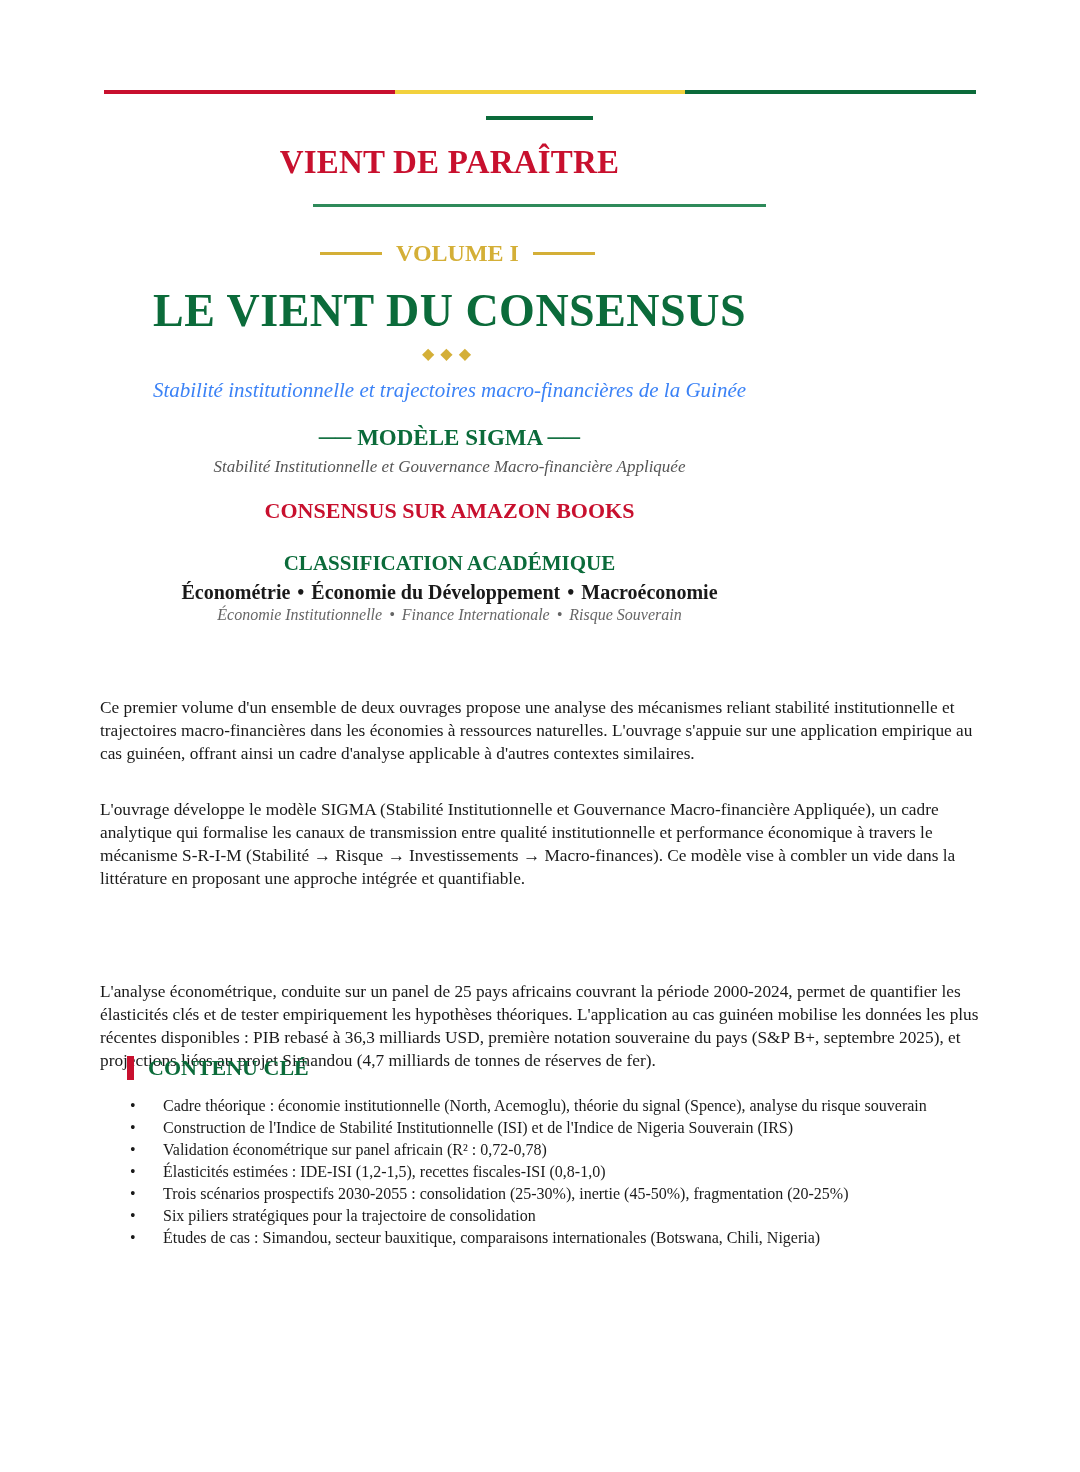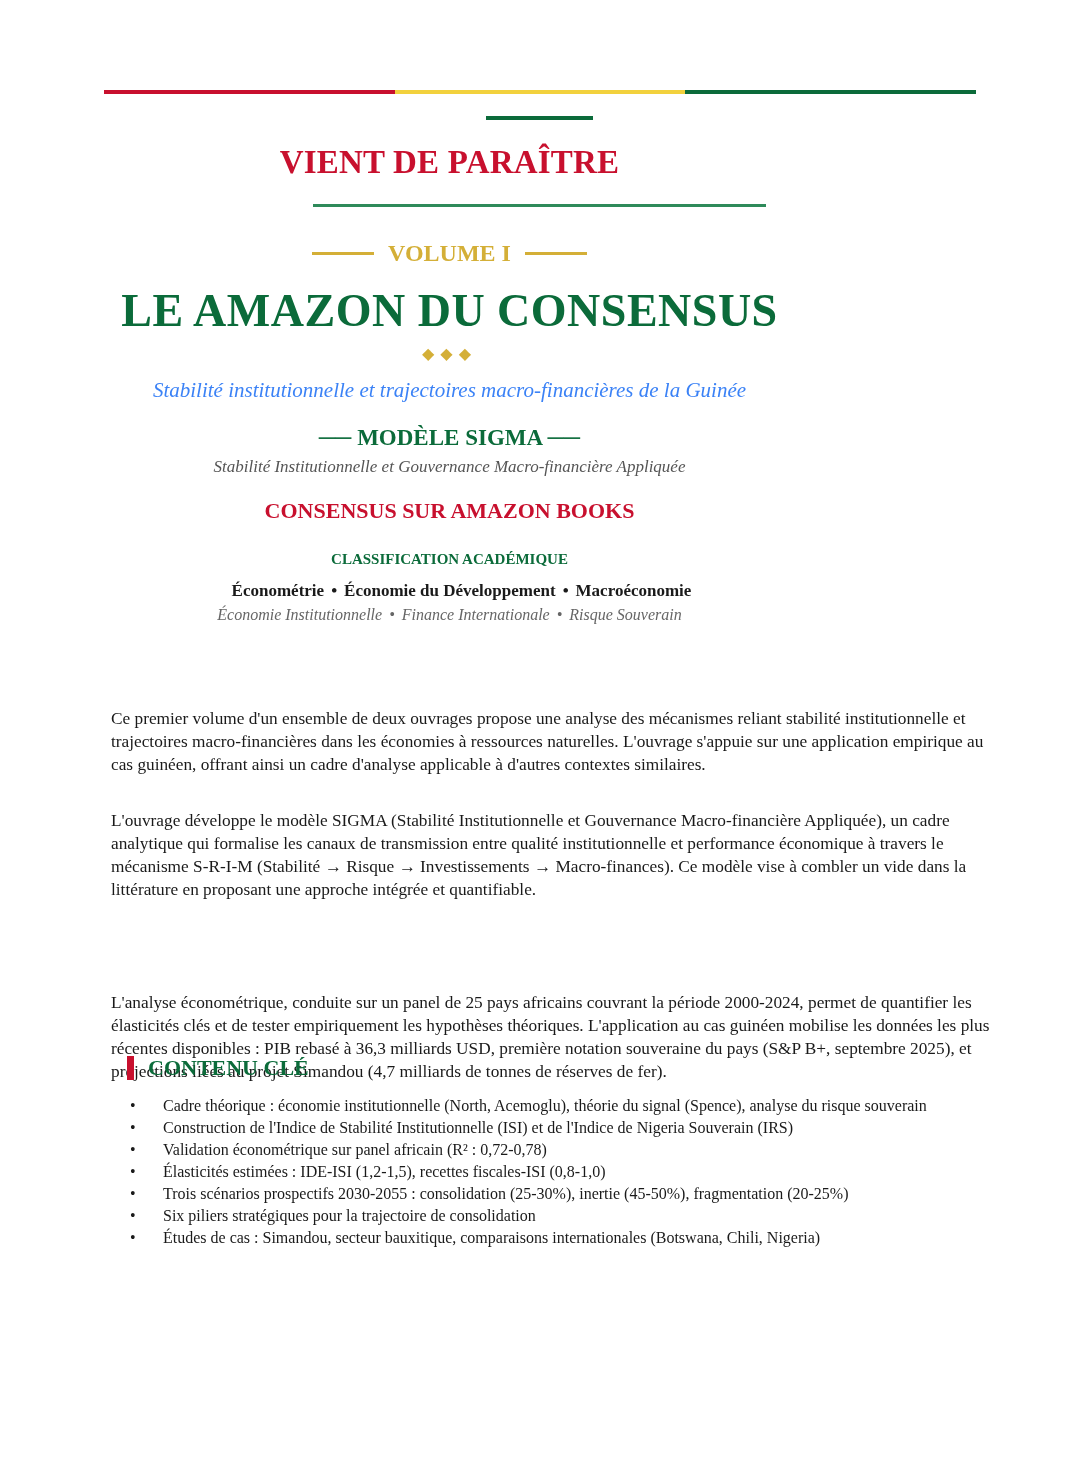"VOLUME I" .volume { padding-left: none -> 8px }
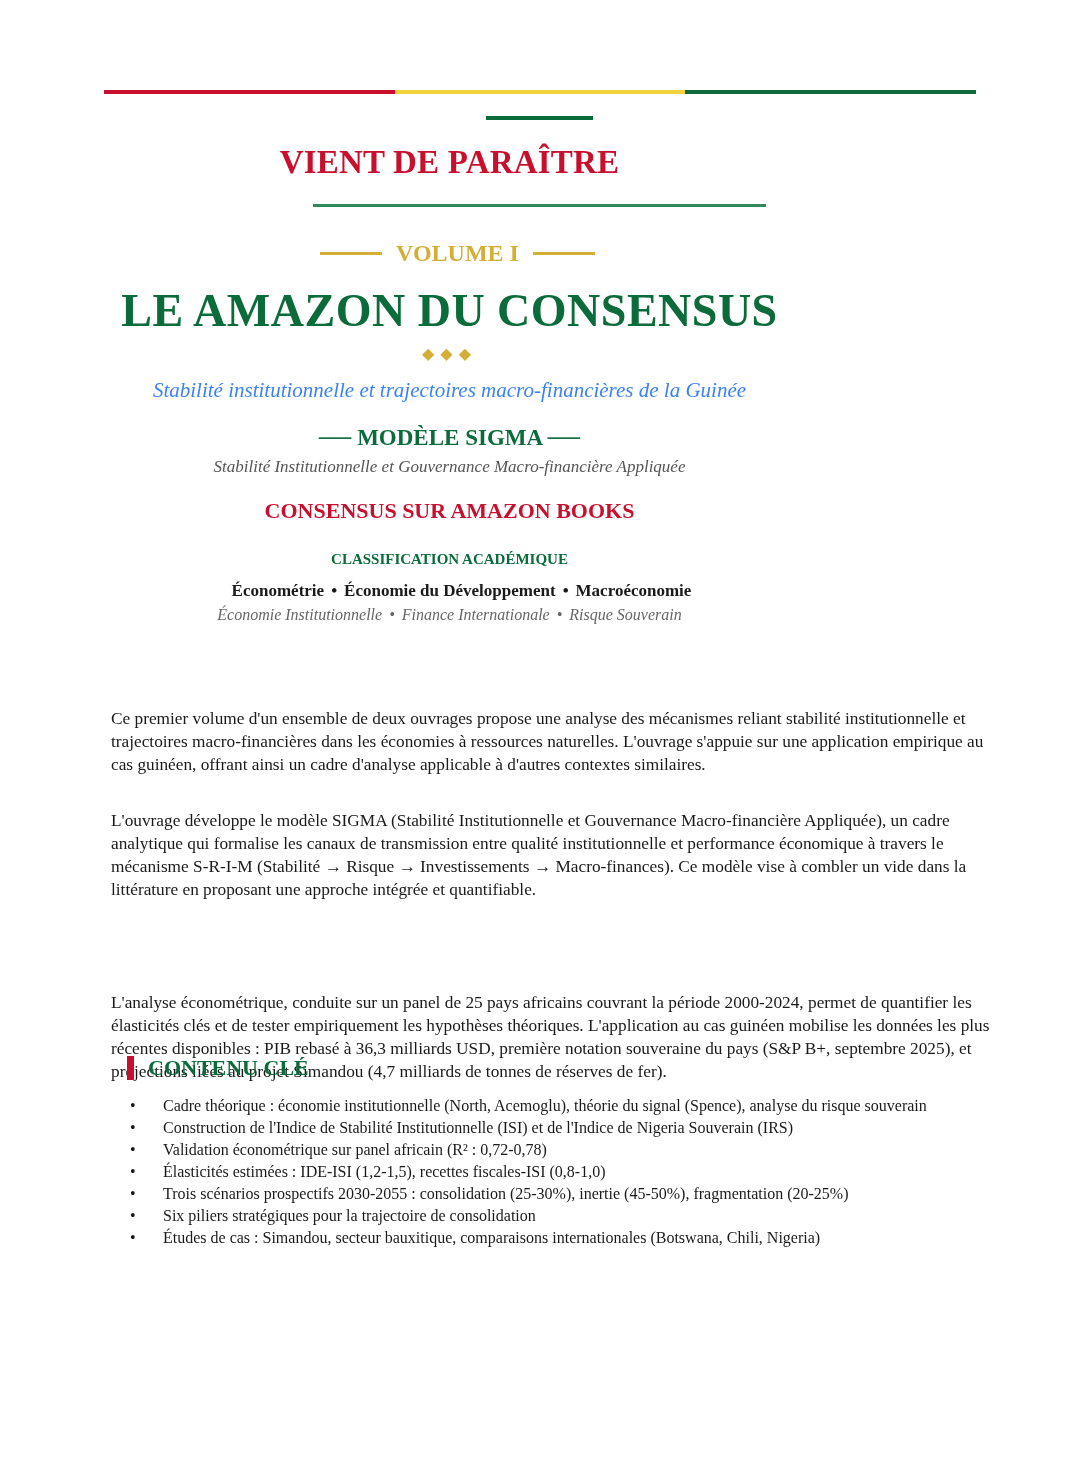"LE AMAZON DU CONSENSUS" div.center { text: AMAZON -> VIENT }
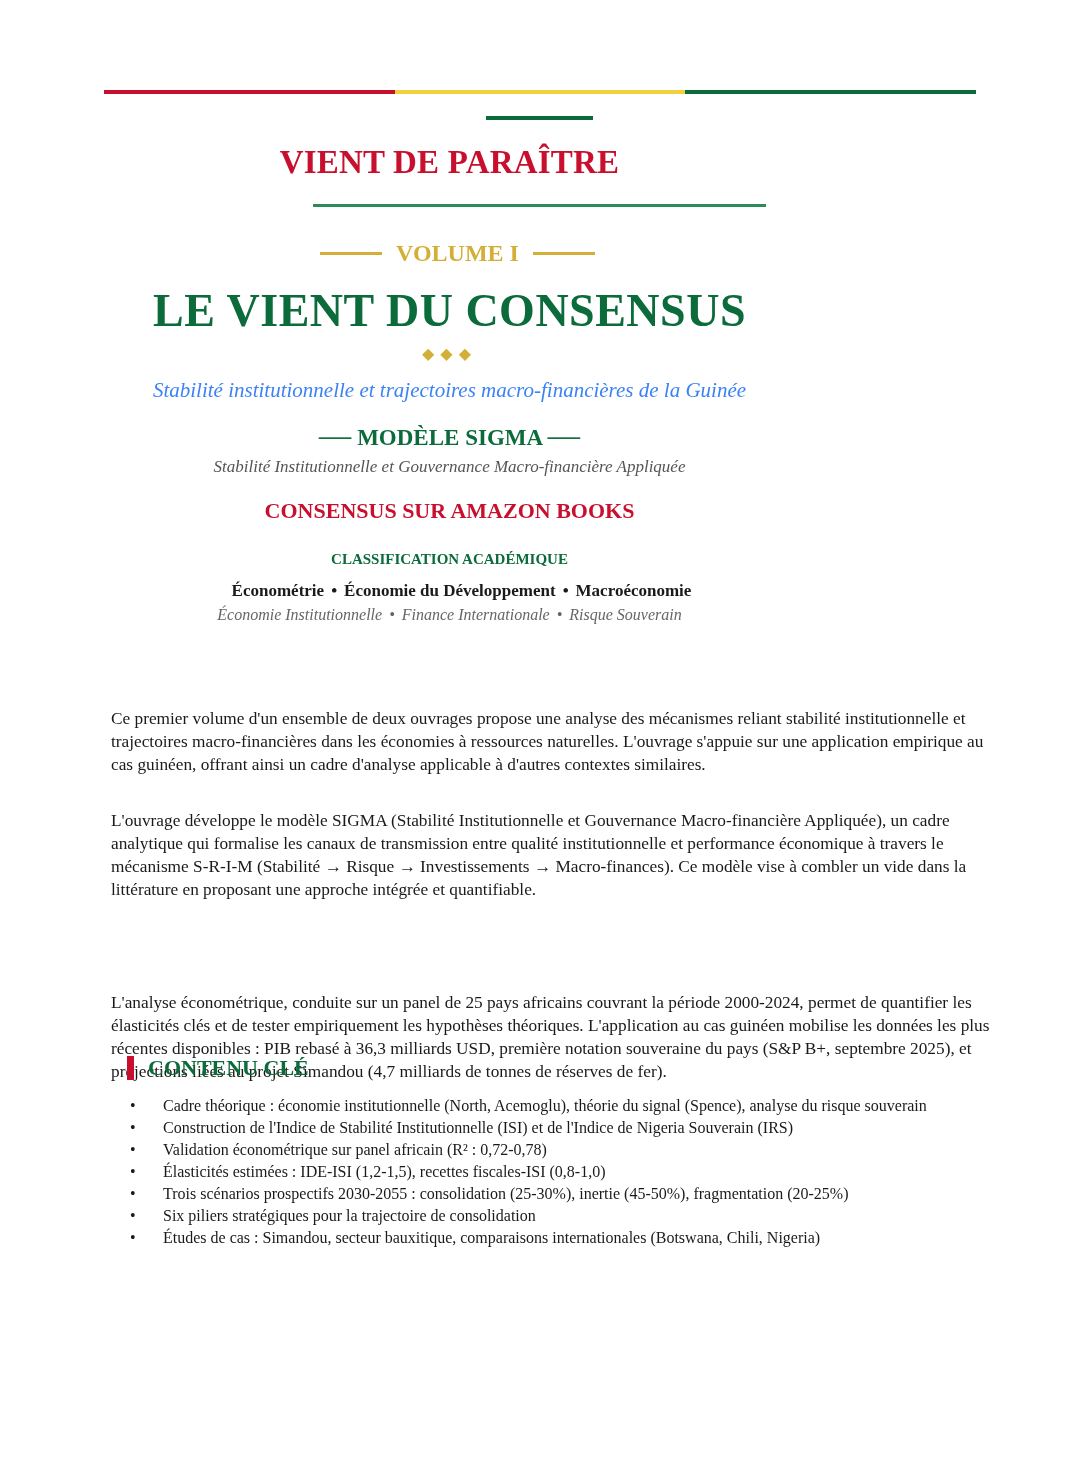"CLASSIFICATION ACADÉMIQUE" .classif { font-size: 15px -> 21px }
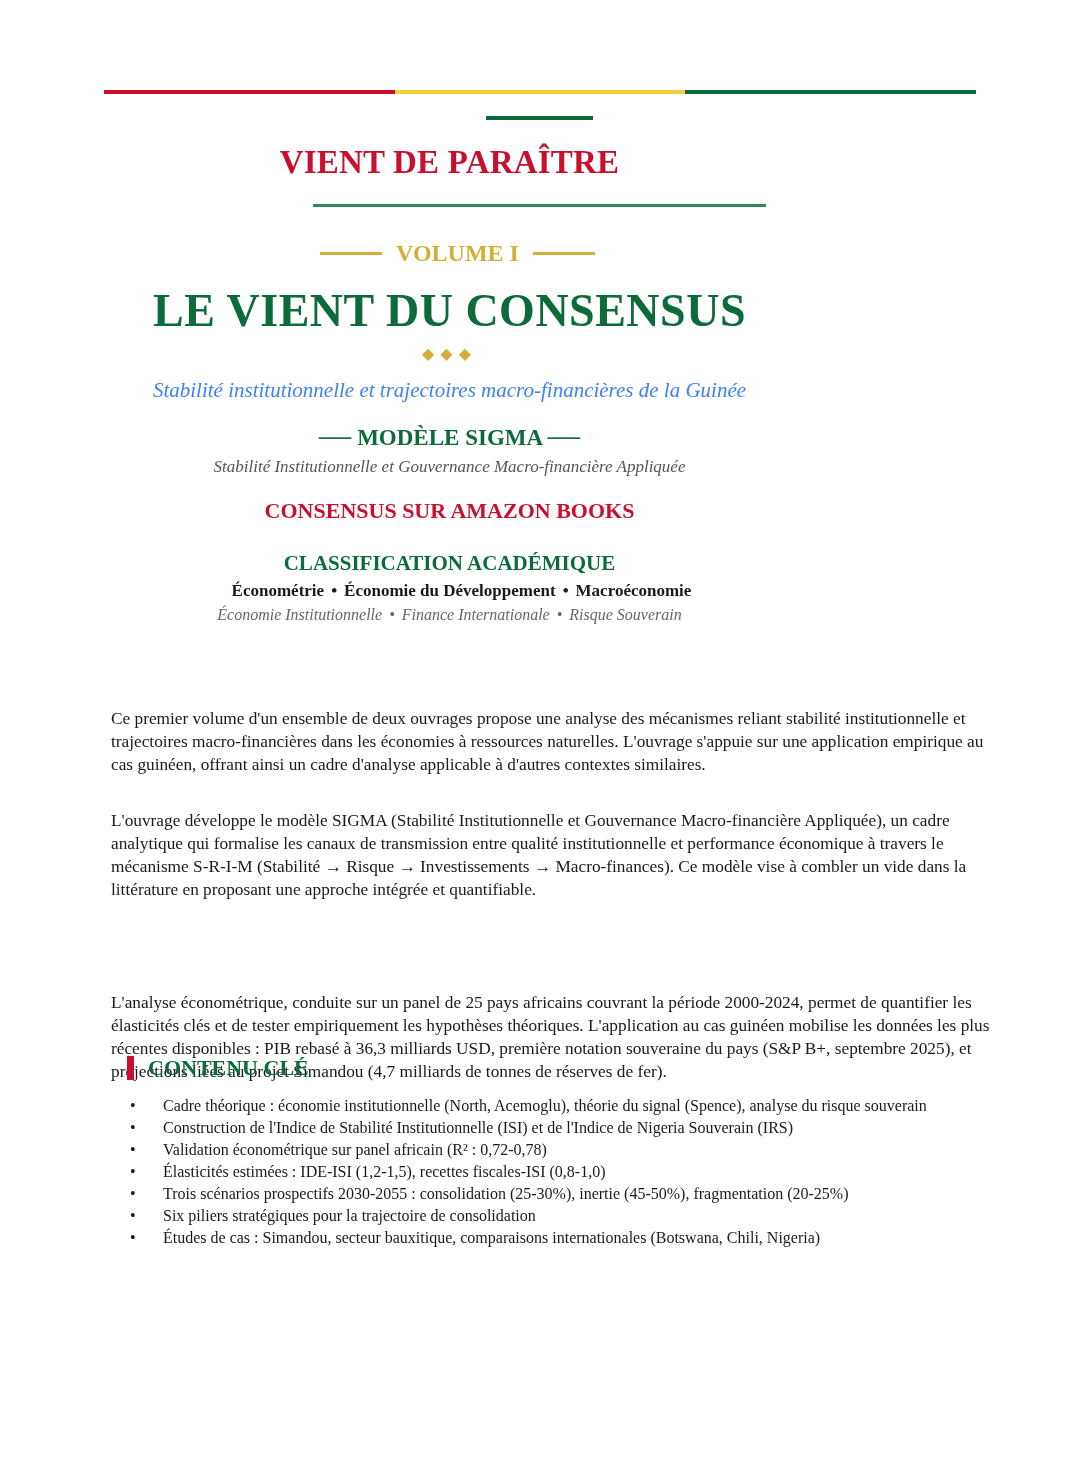"Économétrie • Économie du Développement" .classif-main { font-size: 17px -> 20px; padding-left: 12px -> none }
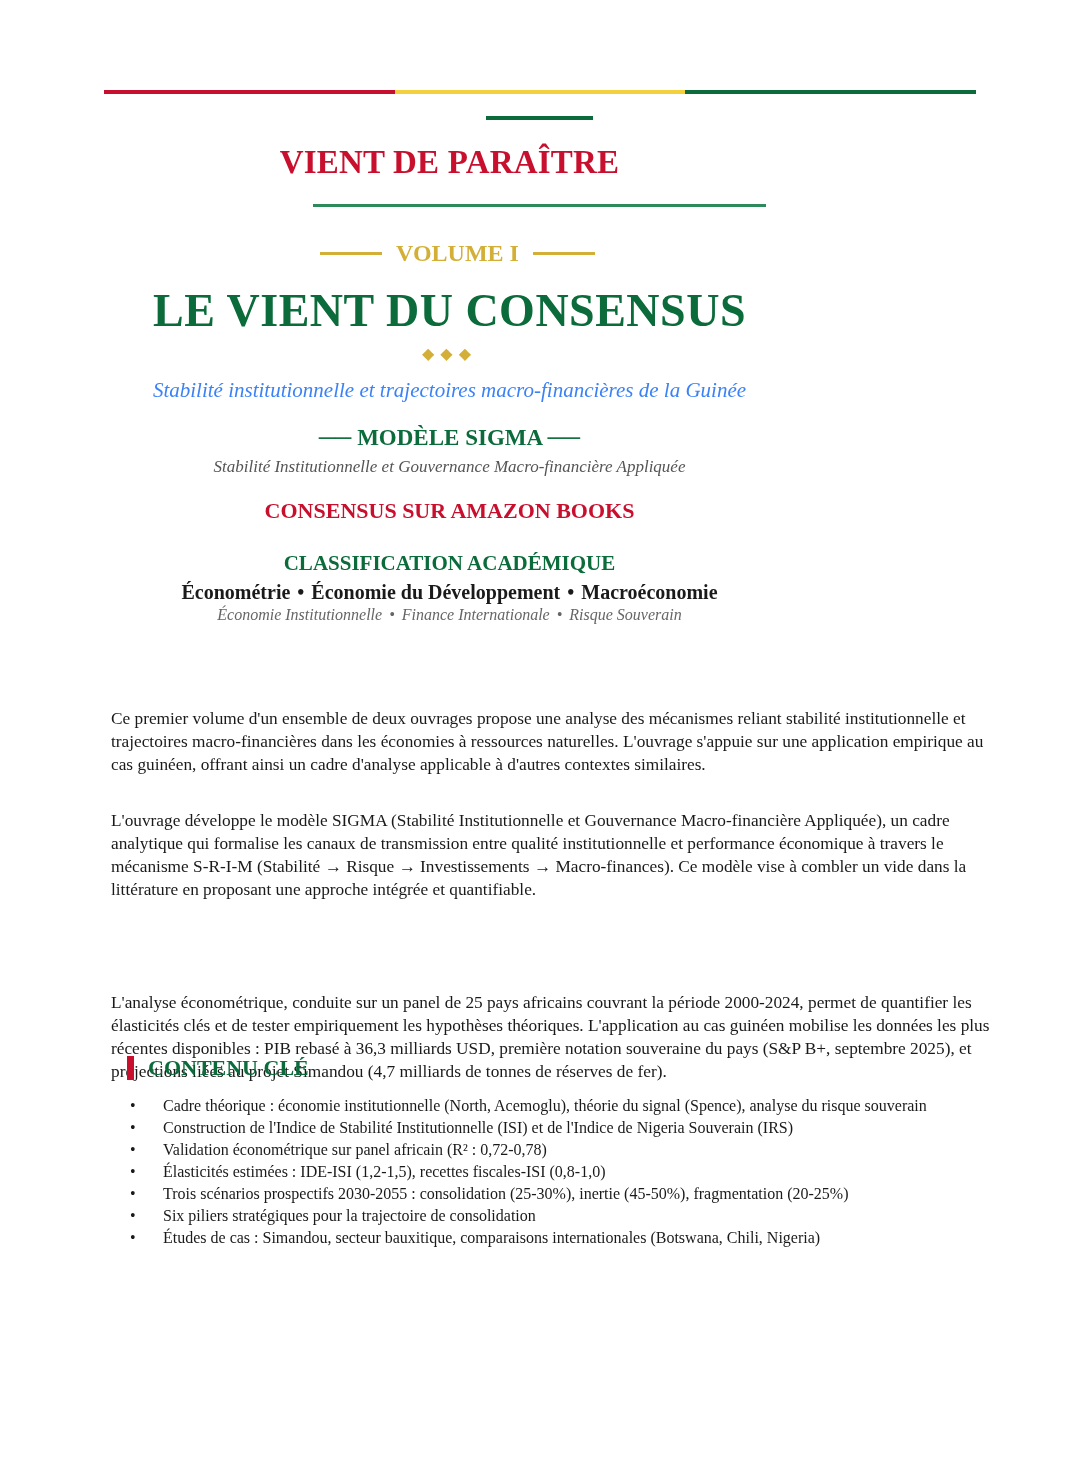"Ce premier volume d'un ensemble" .para { margin: 11px -> 0 }
